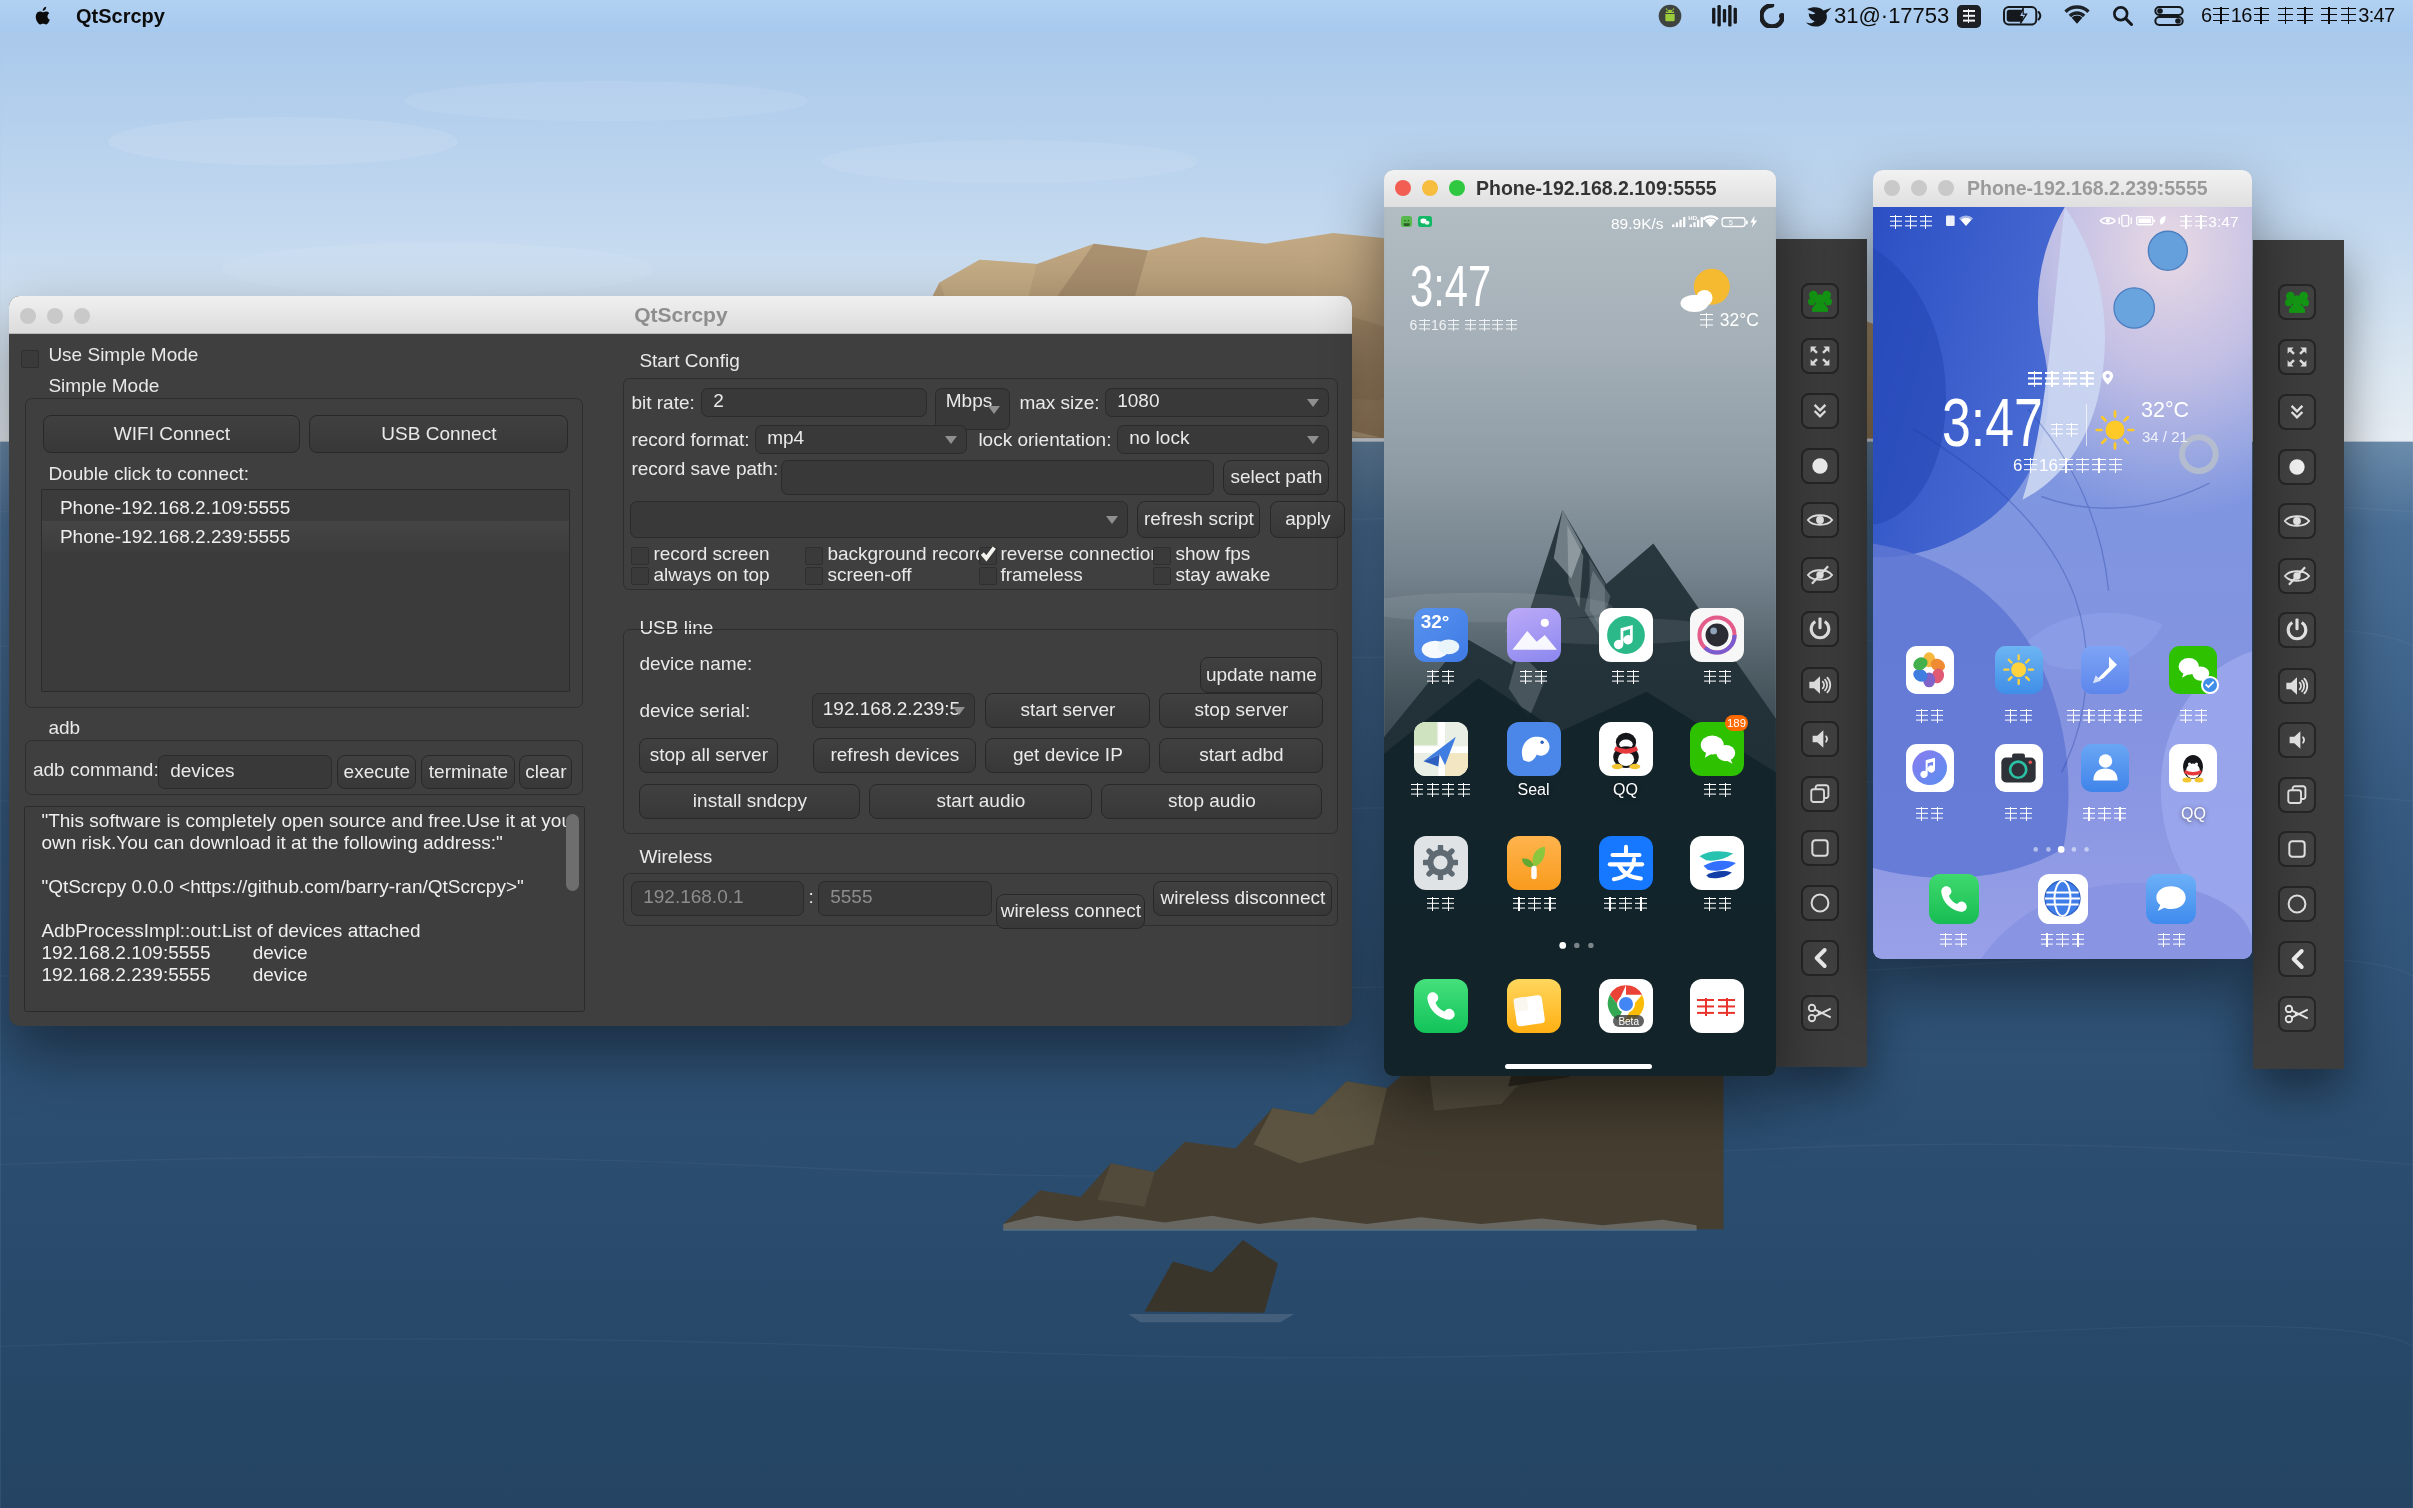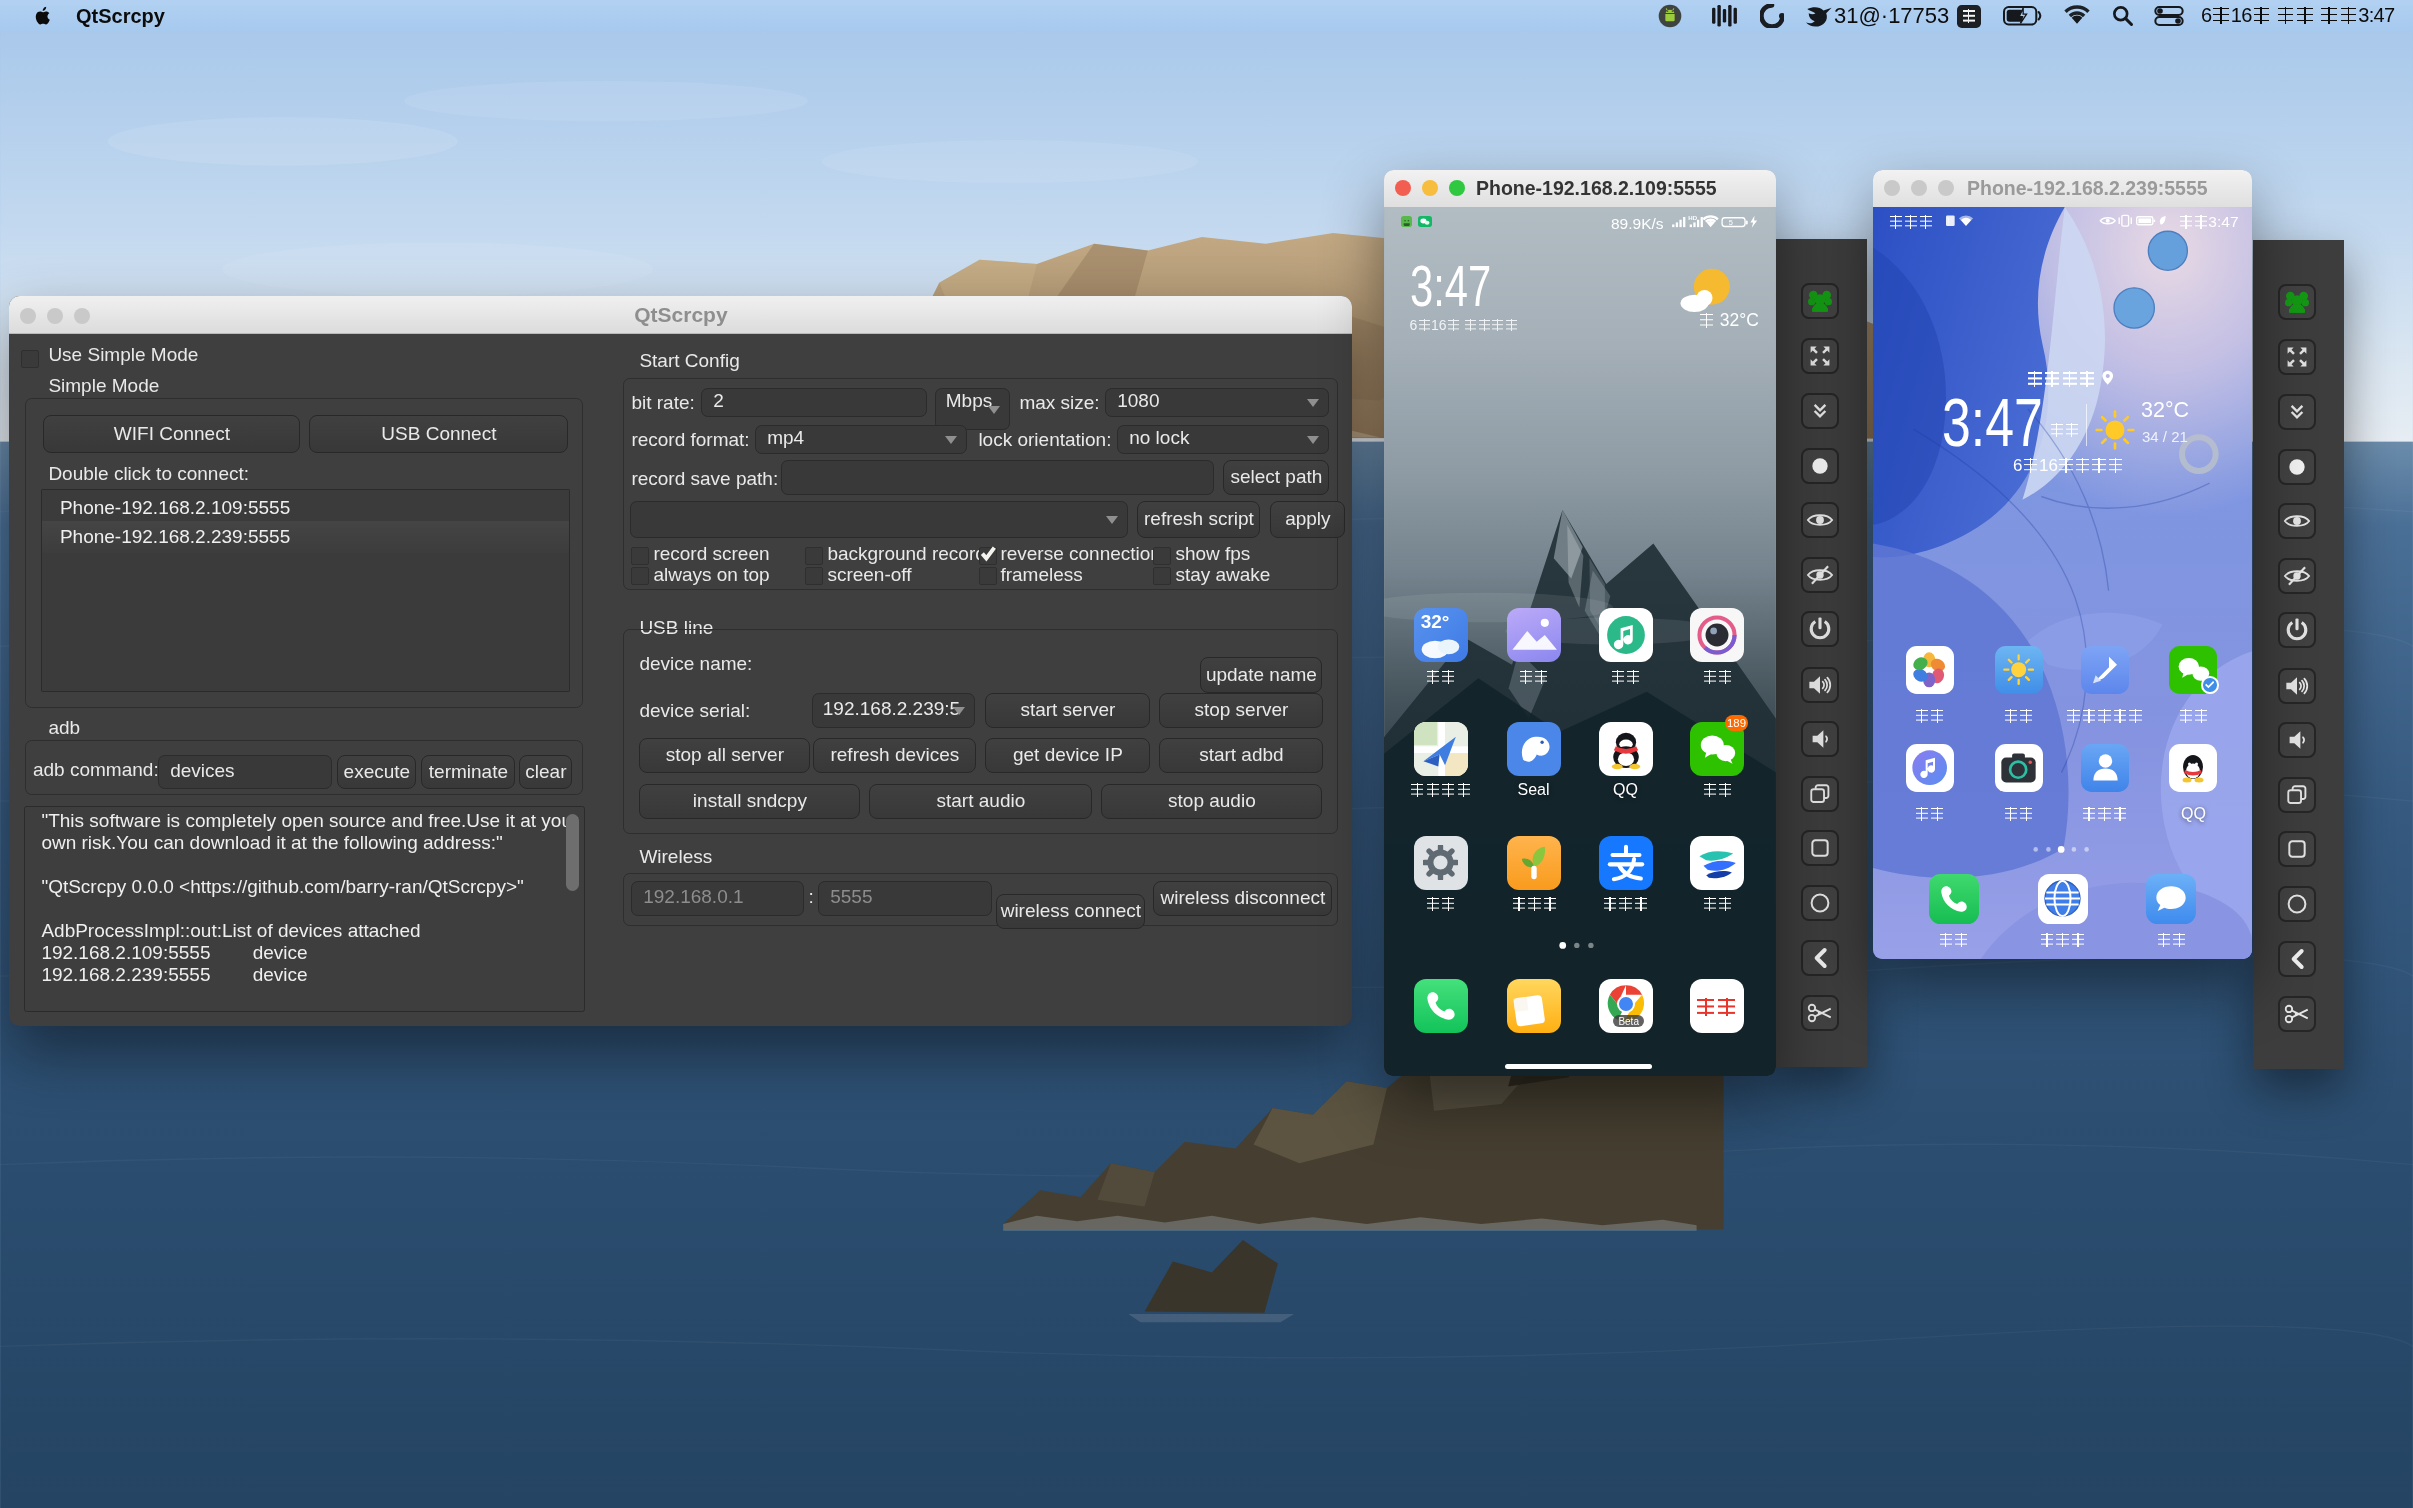"record save path:" div.glabel { top: 172px -> 162px }
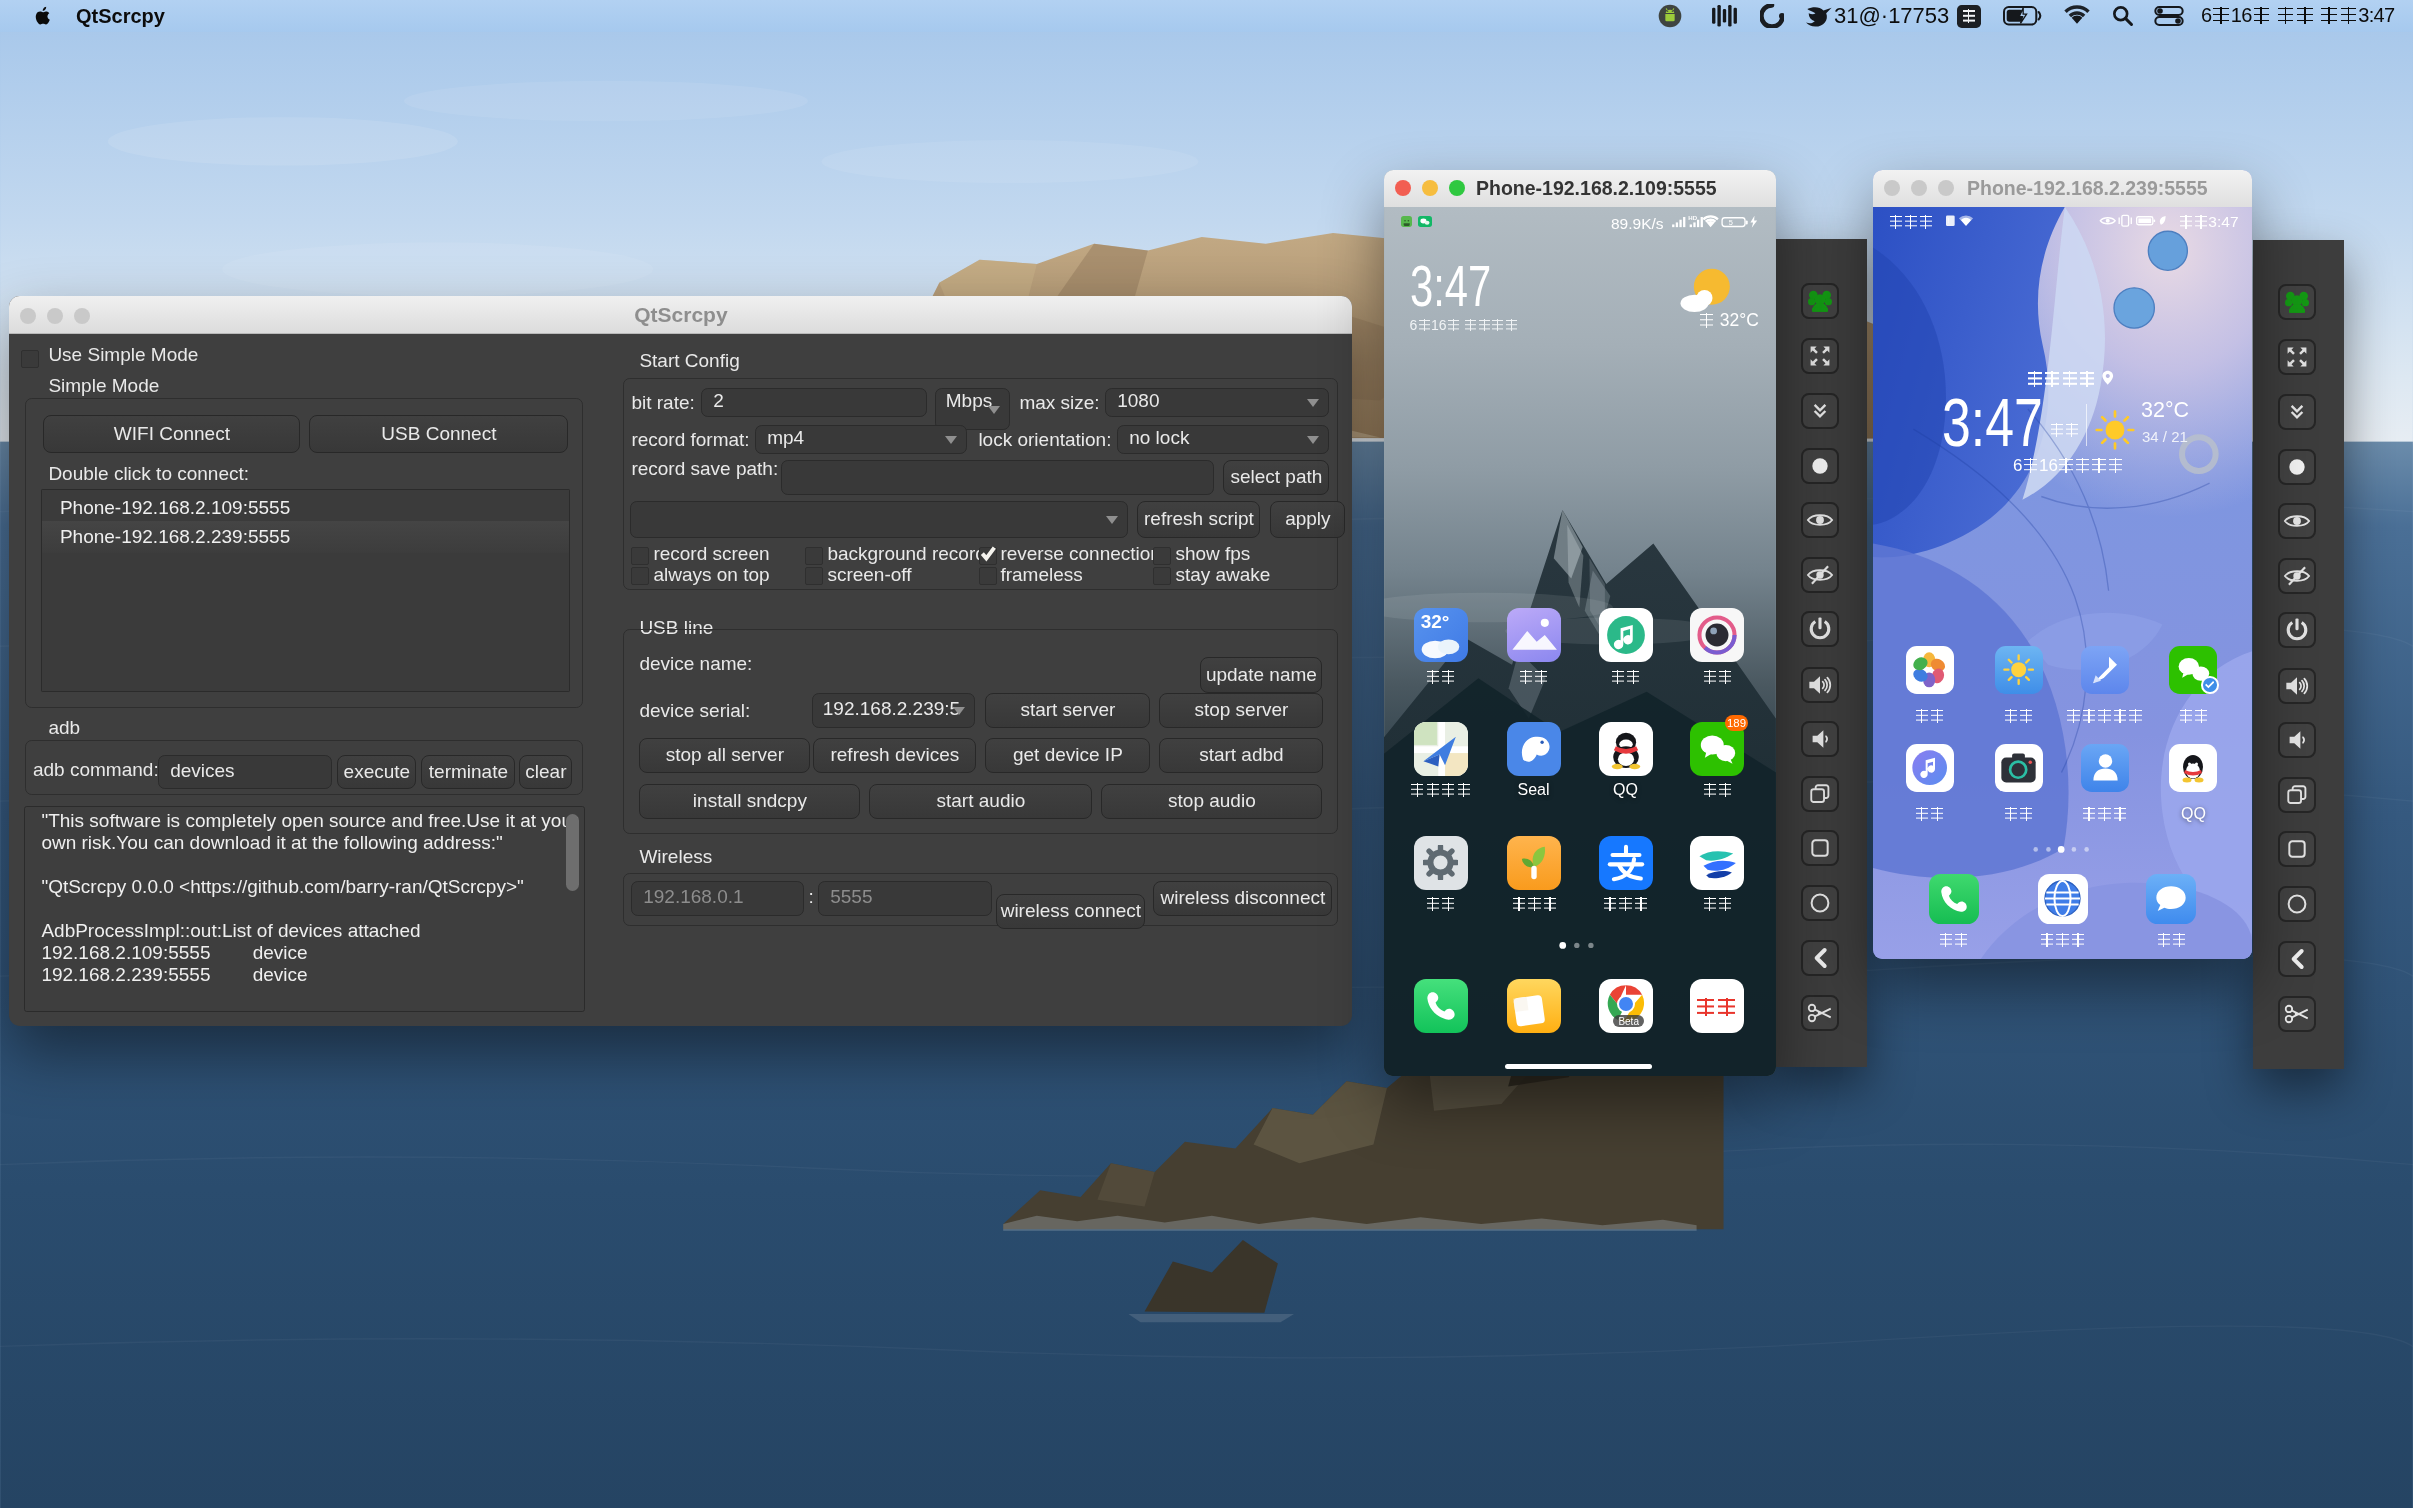"stop all server" div.btn { width: 171px -> 139px }
